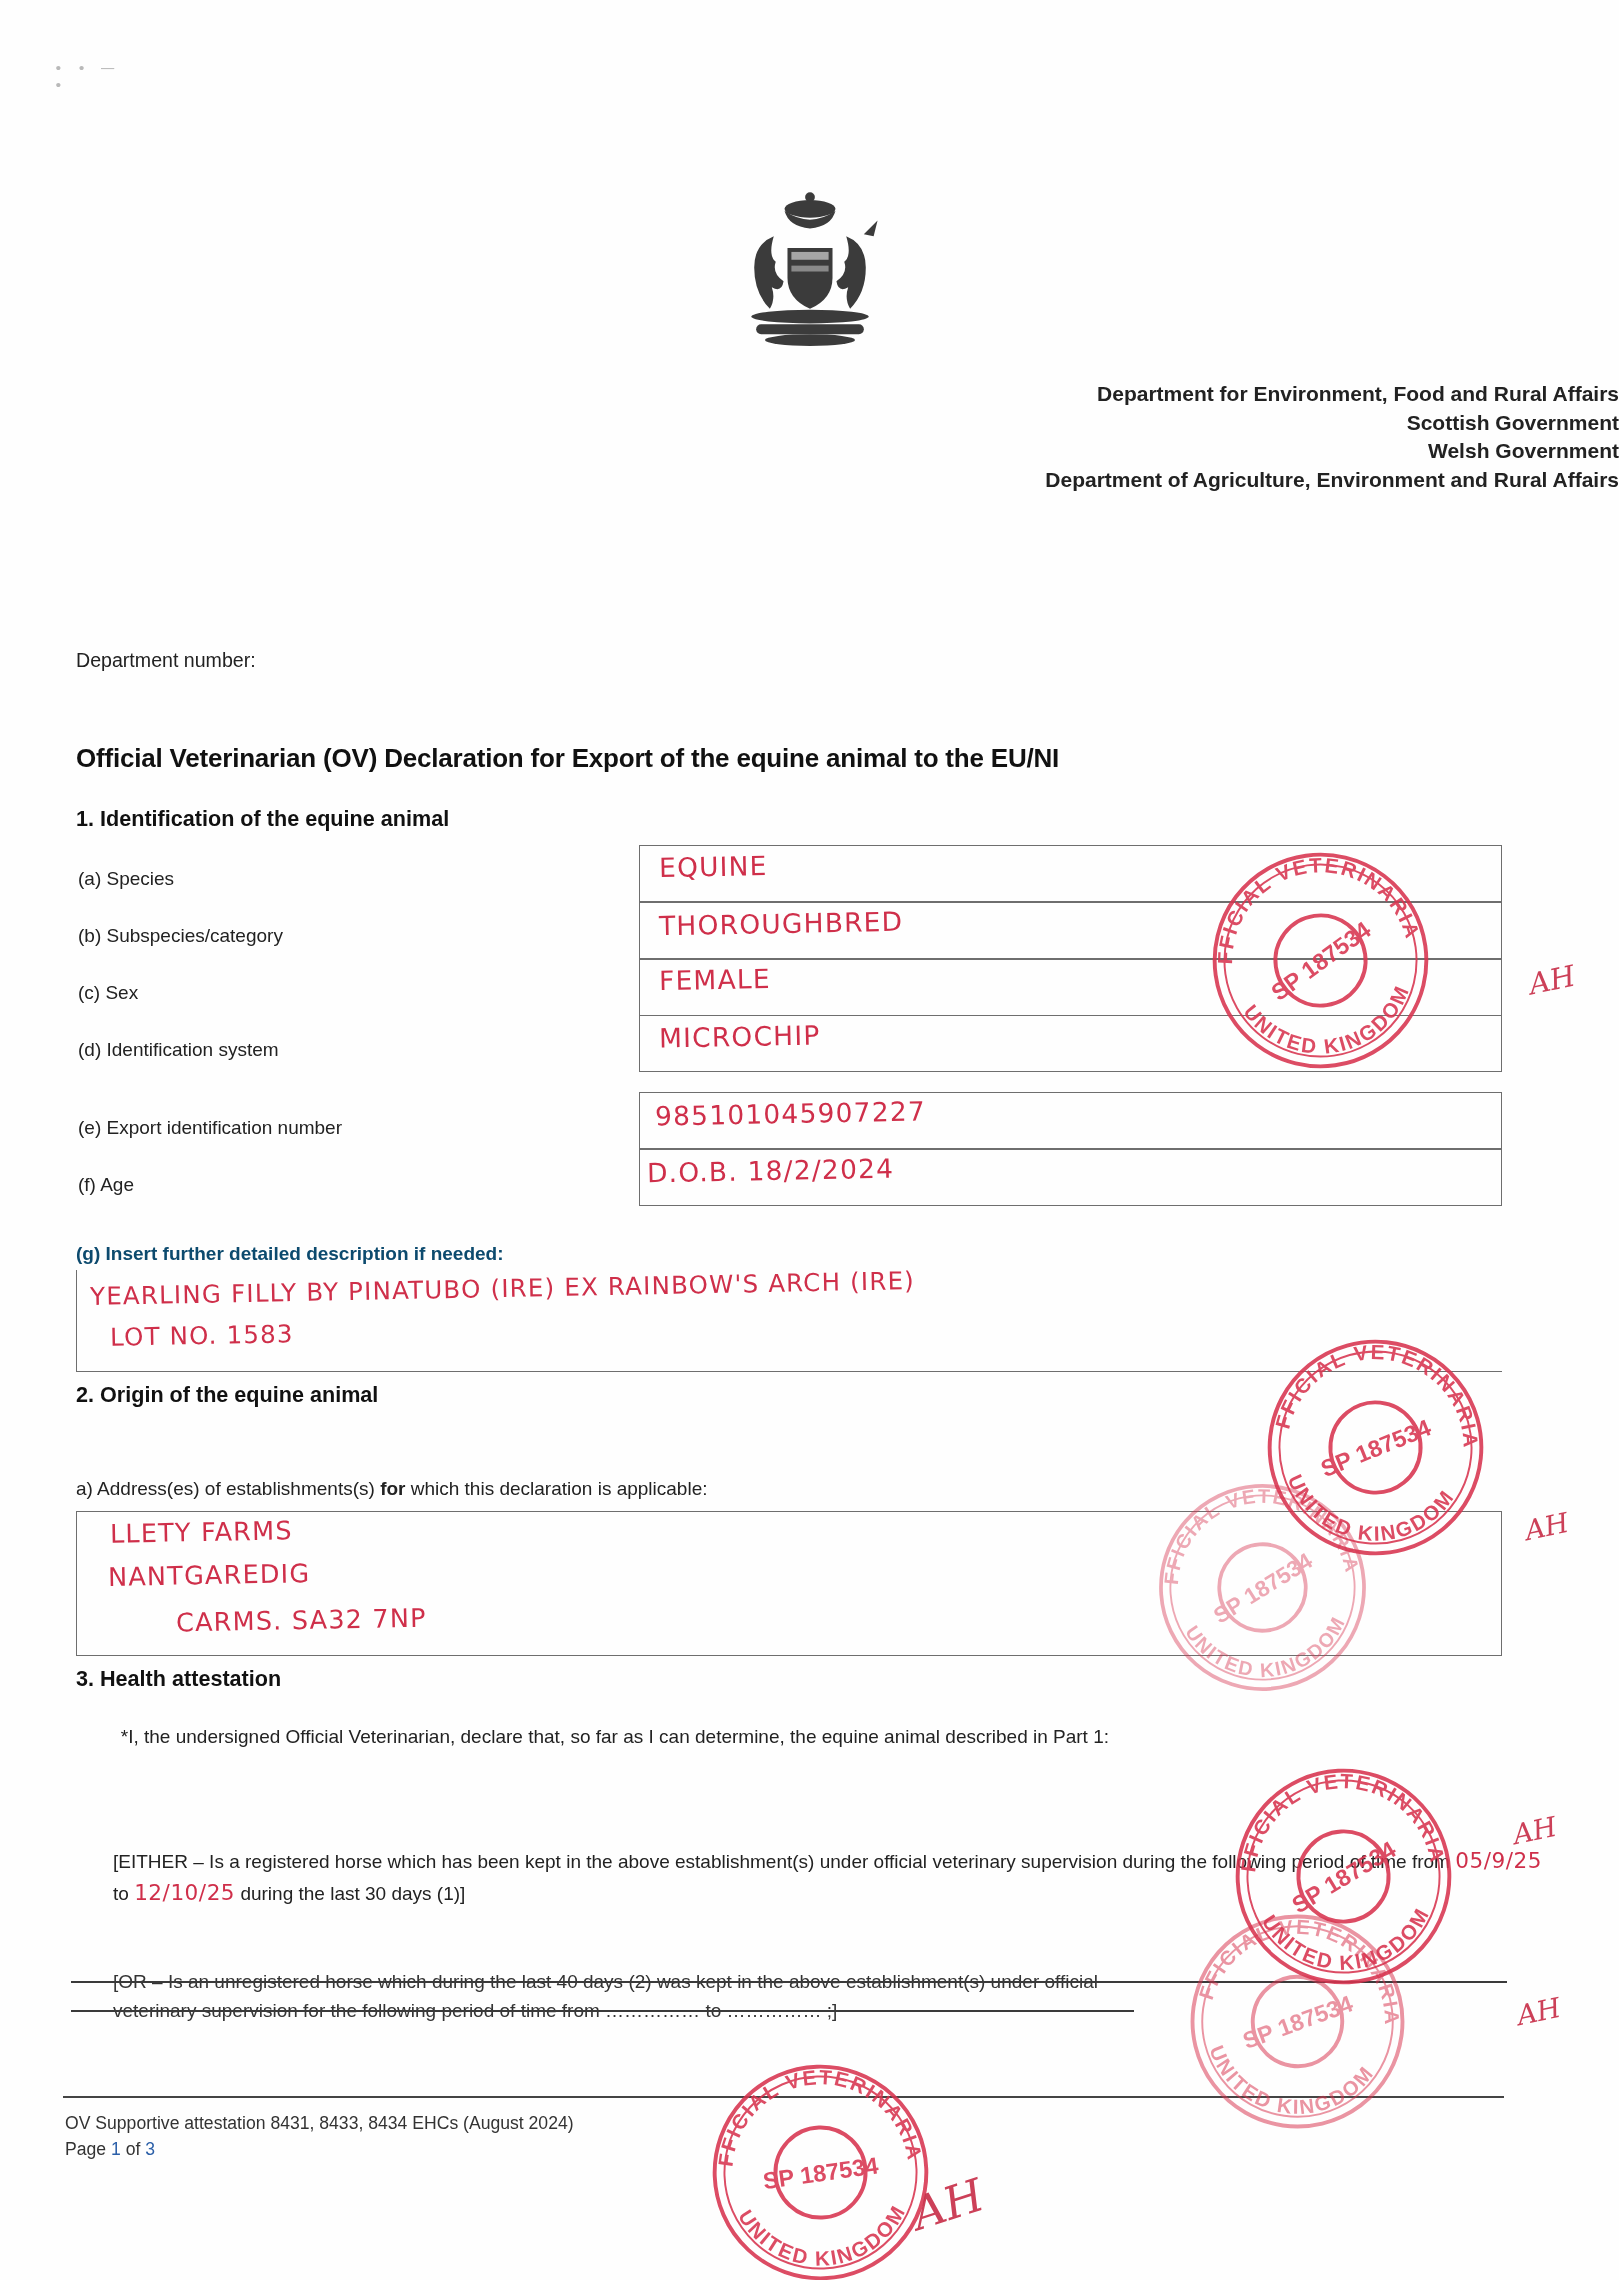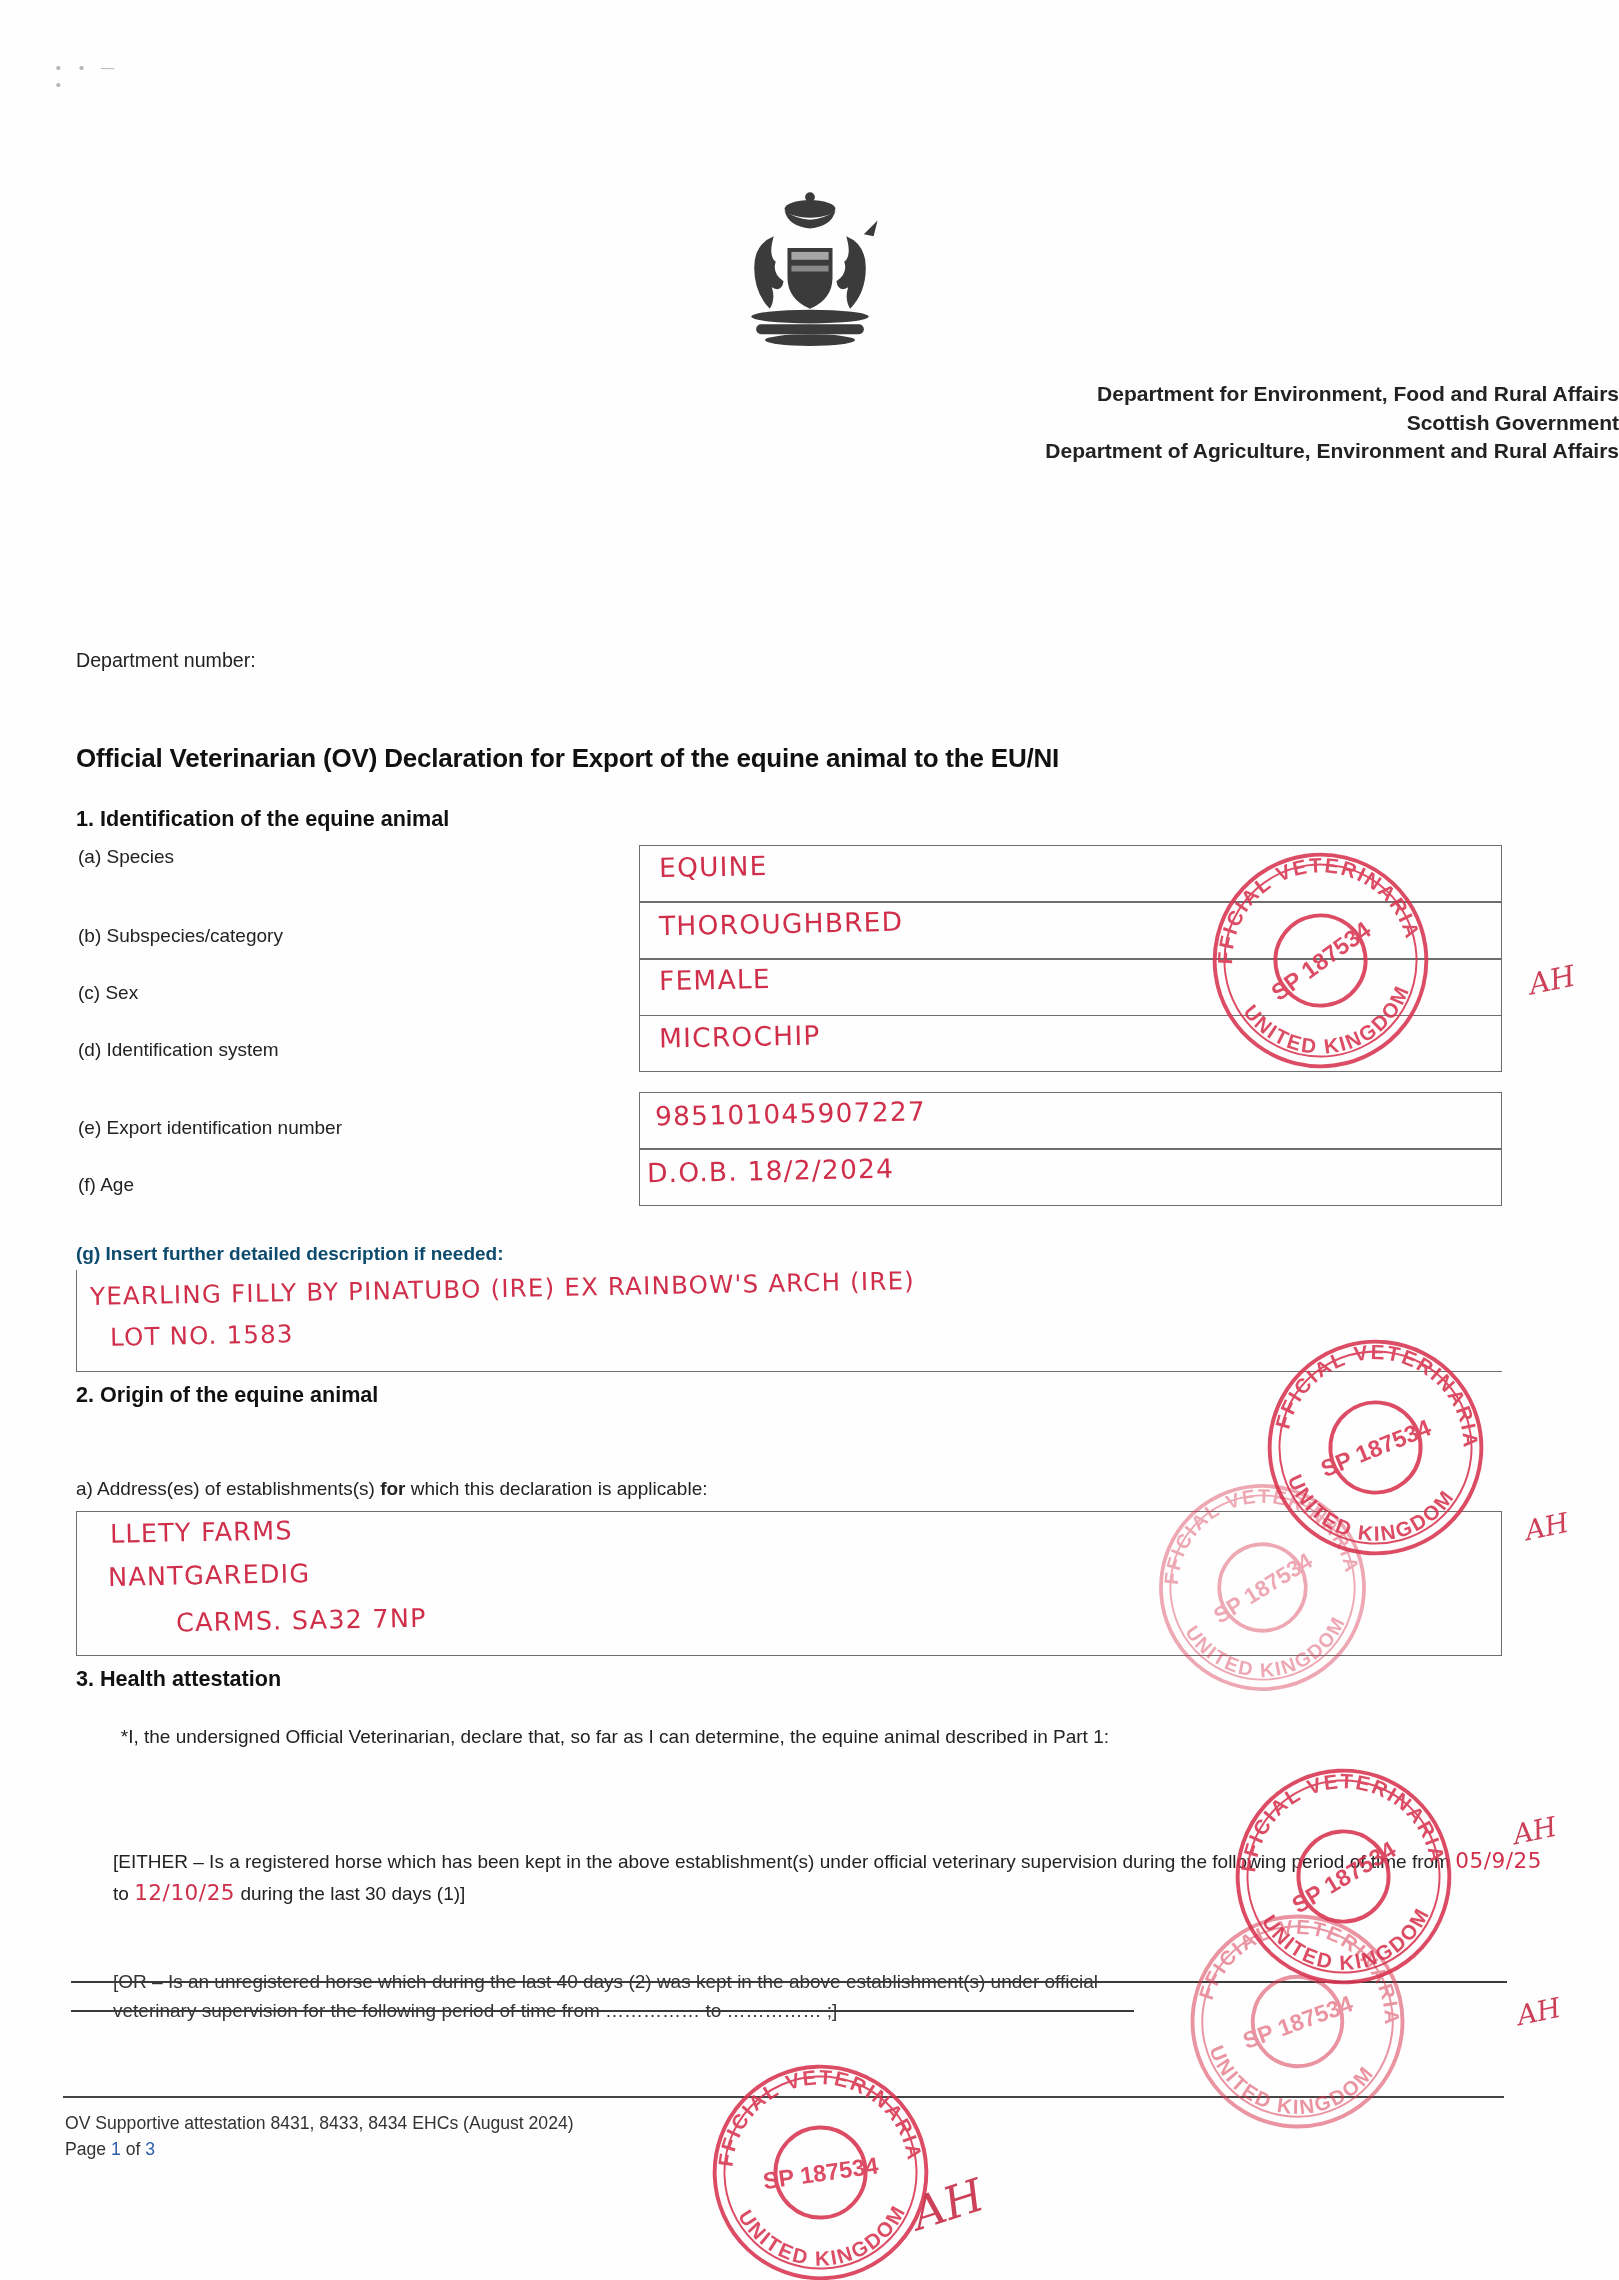"Welsh Government" div { html: none -> <div>Welsh Government</div> }
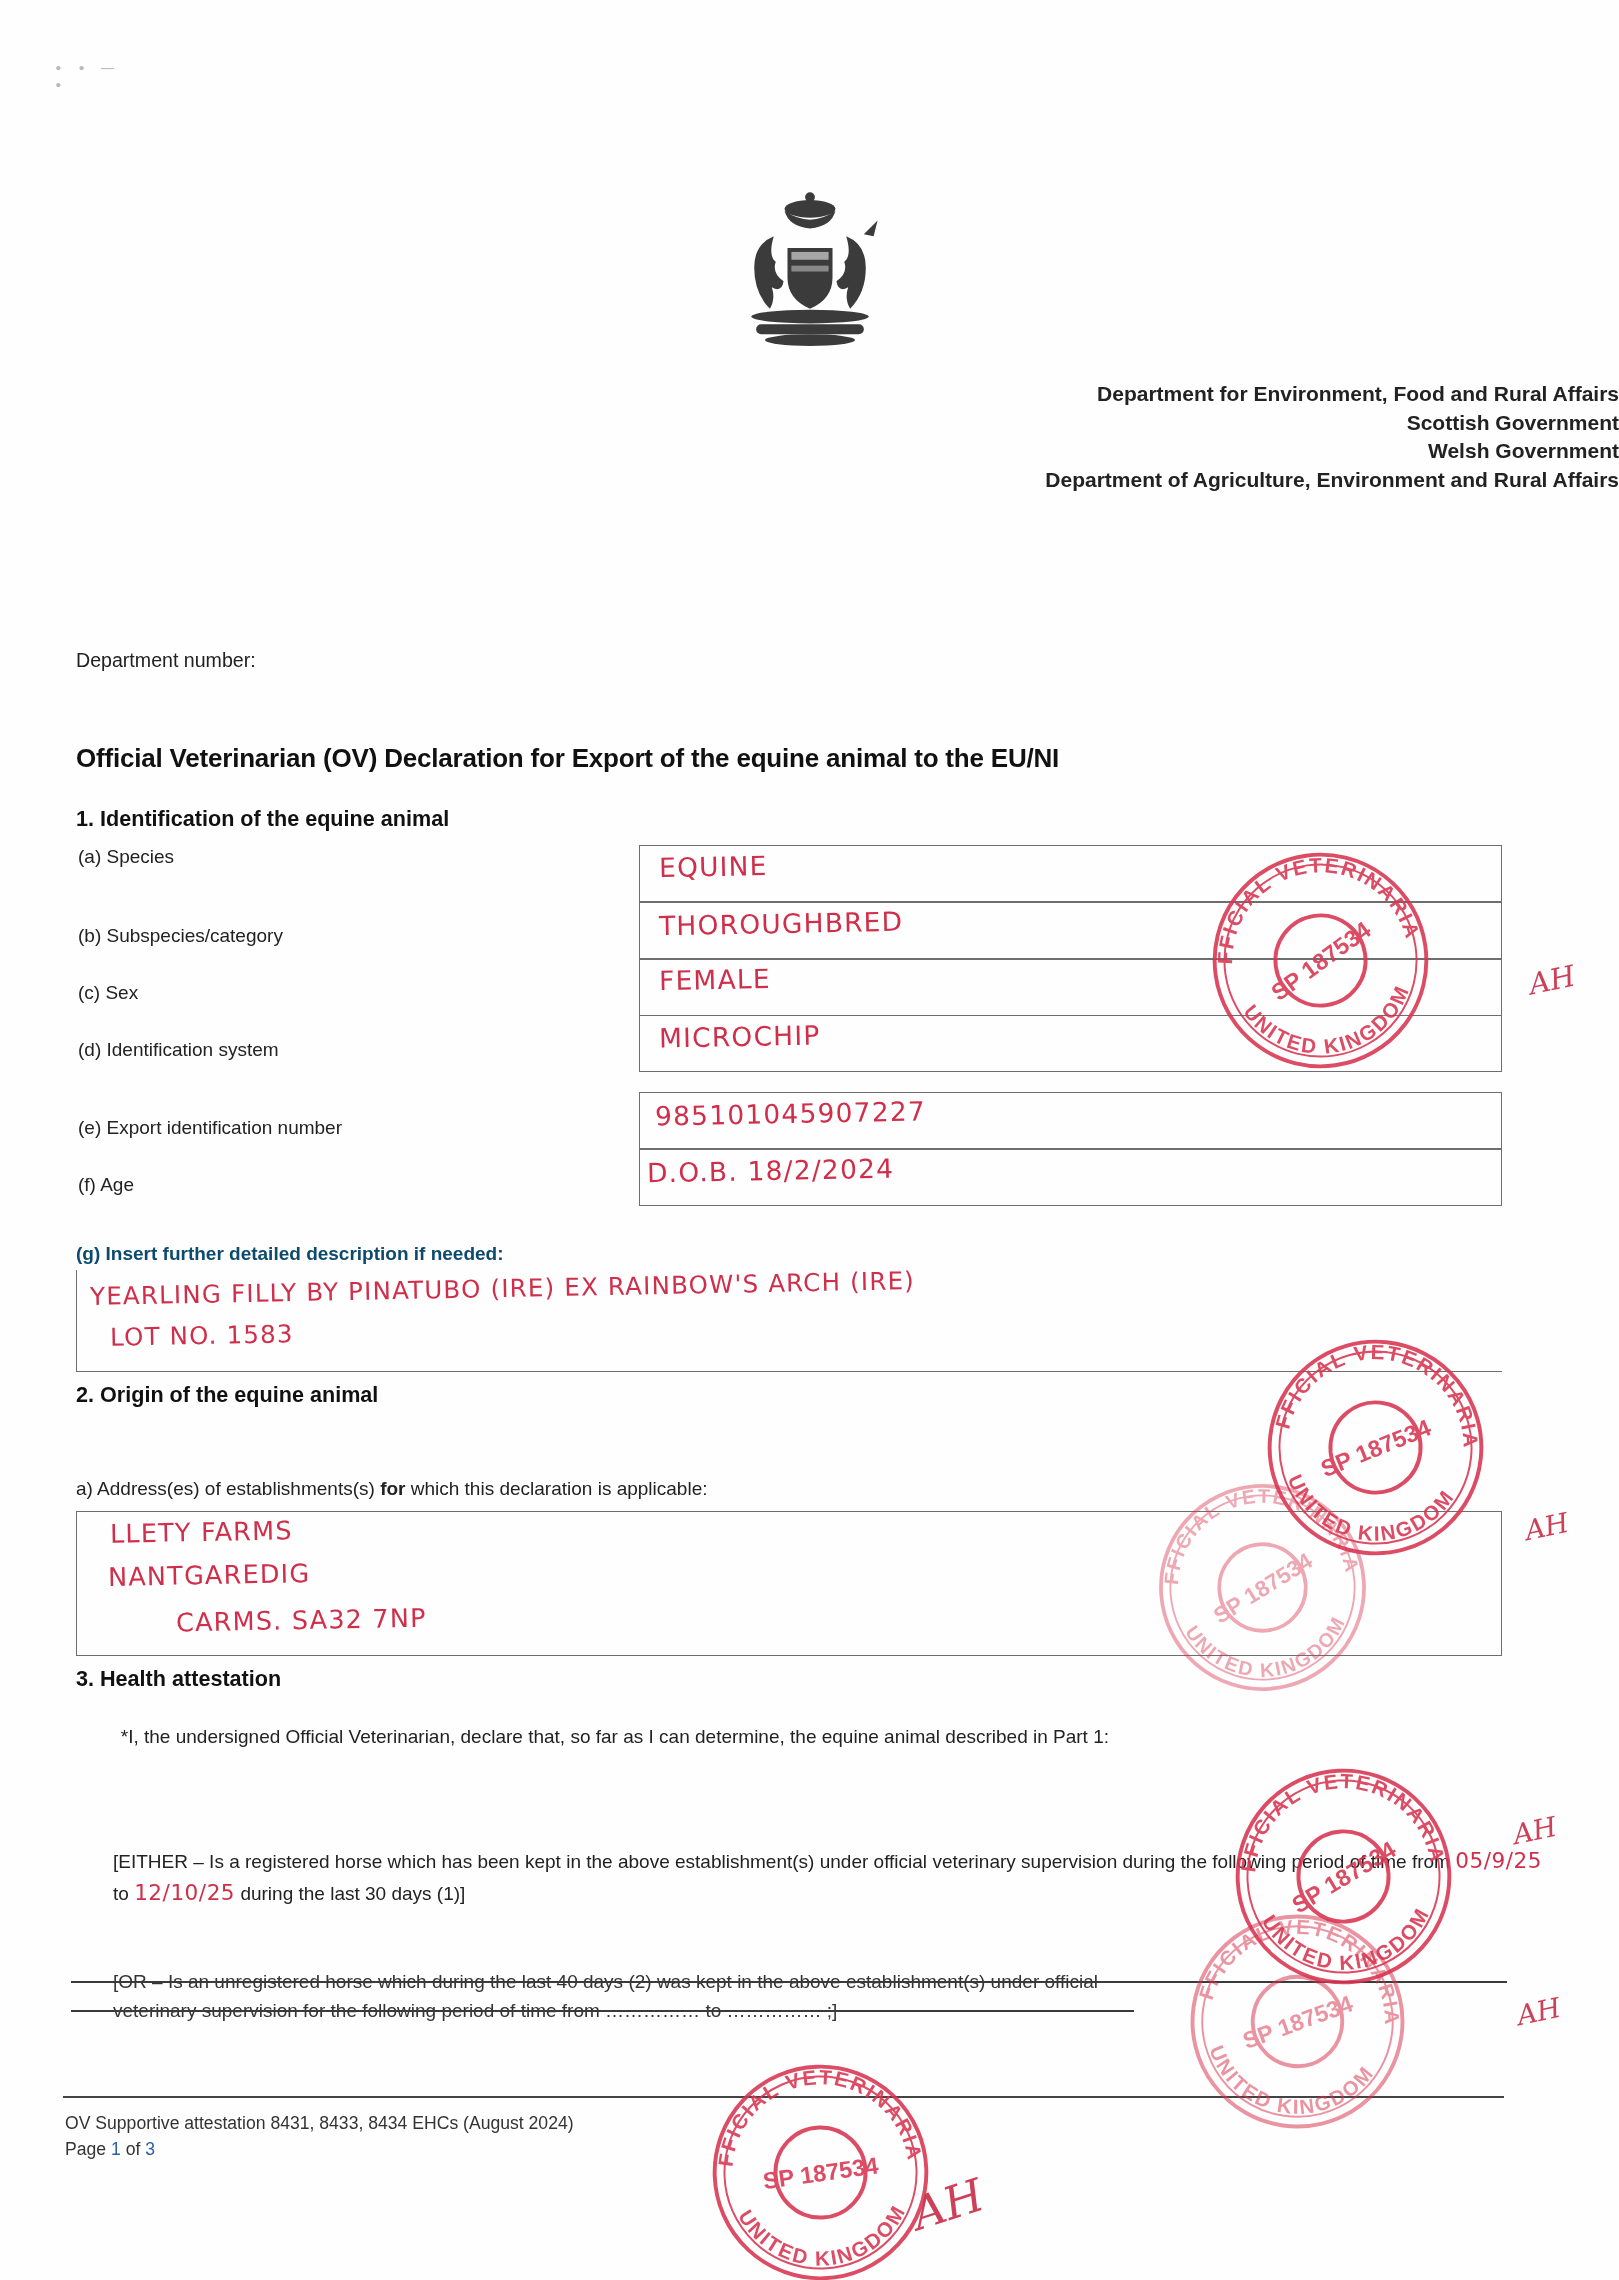"(a) Species" div.flabel { top: 846px -> 868px }
